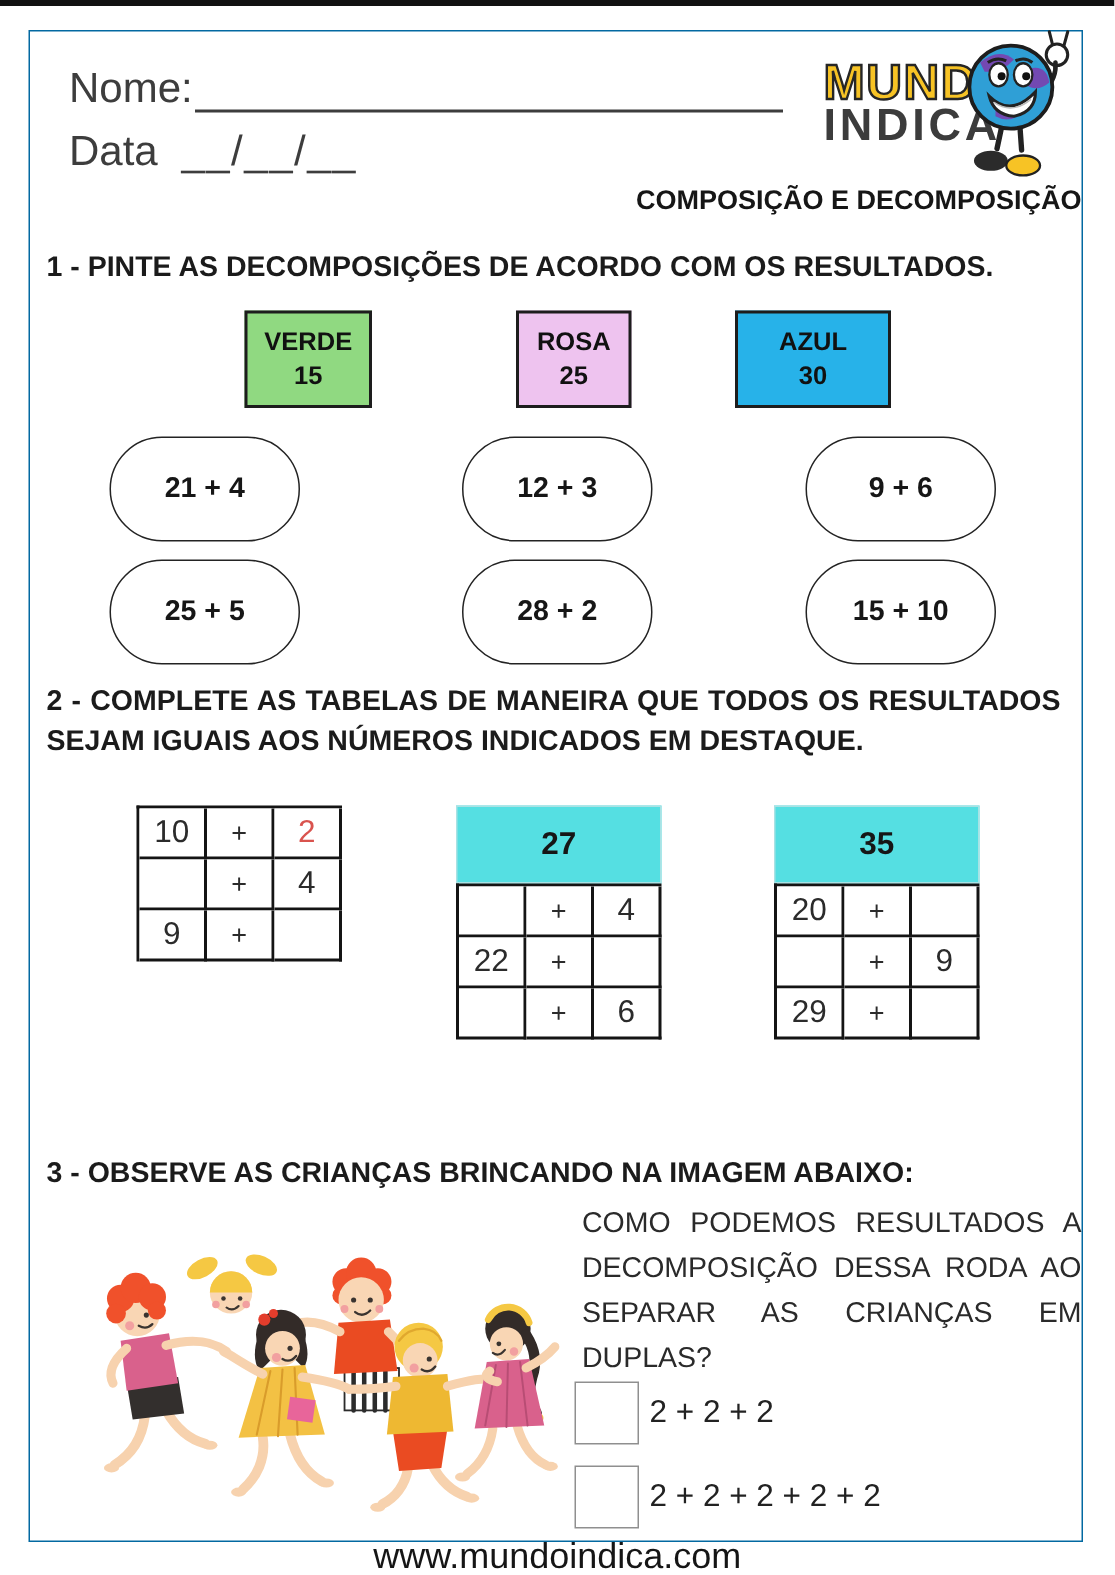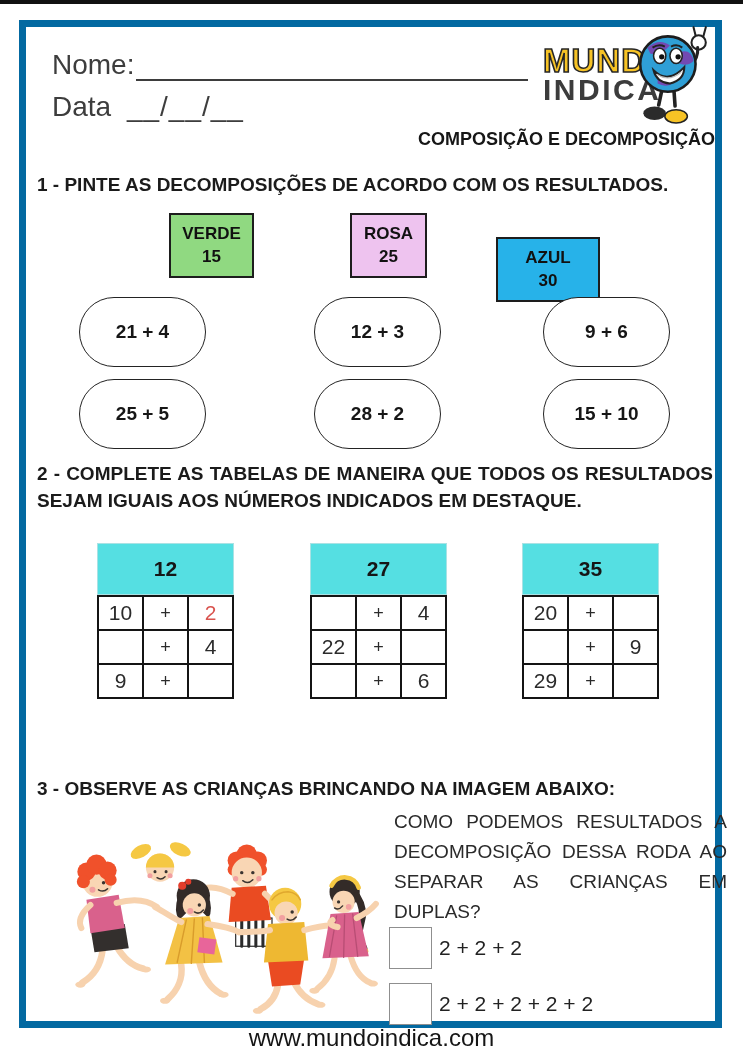"Nome:" .frame { border: 7px solid #0369a1 -> 1px solid #0369a1 }
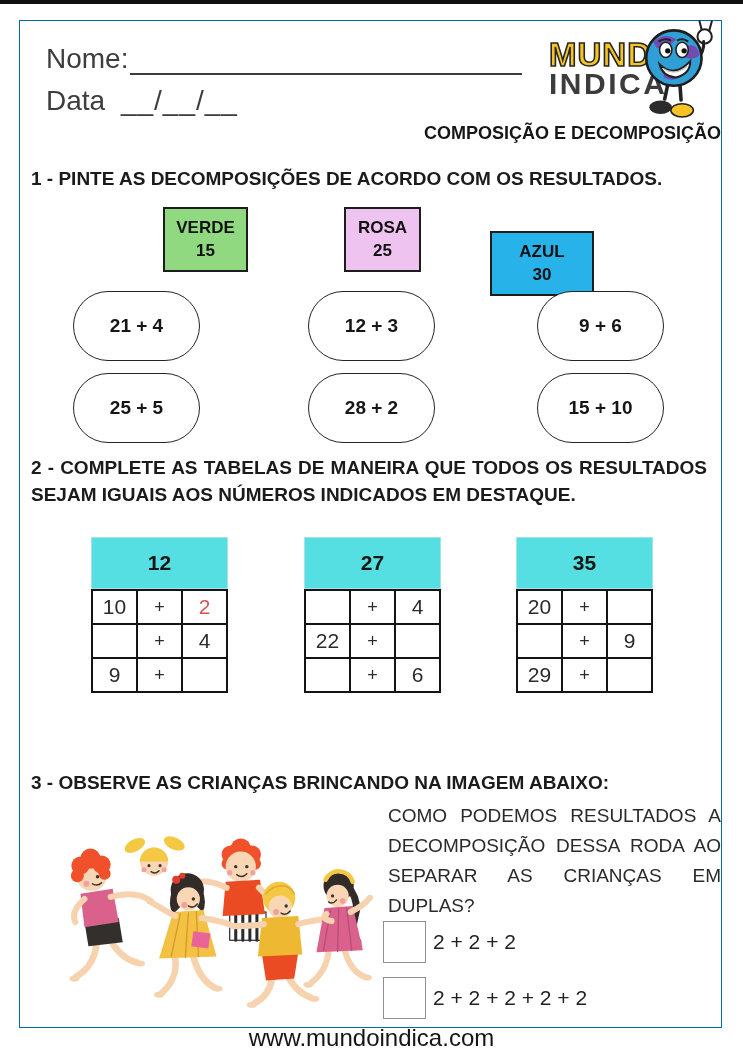"AZUL" .cbox.blue { margin-top: 24px -> none }
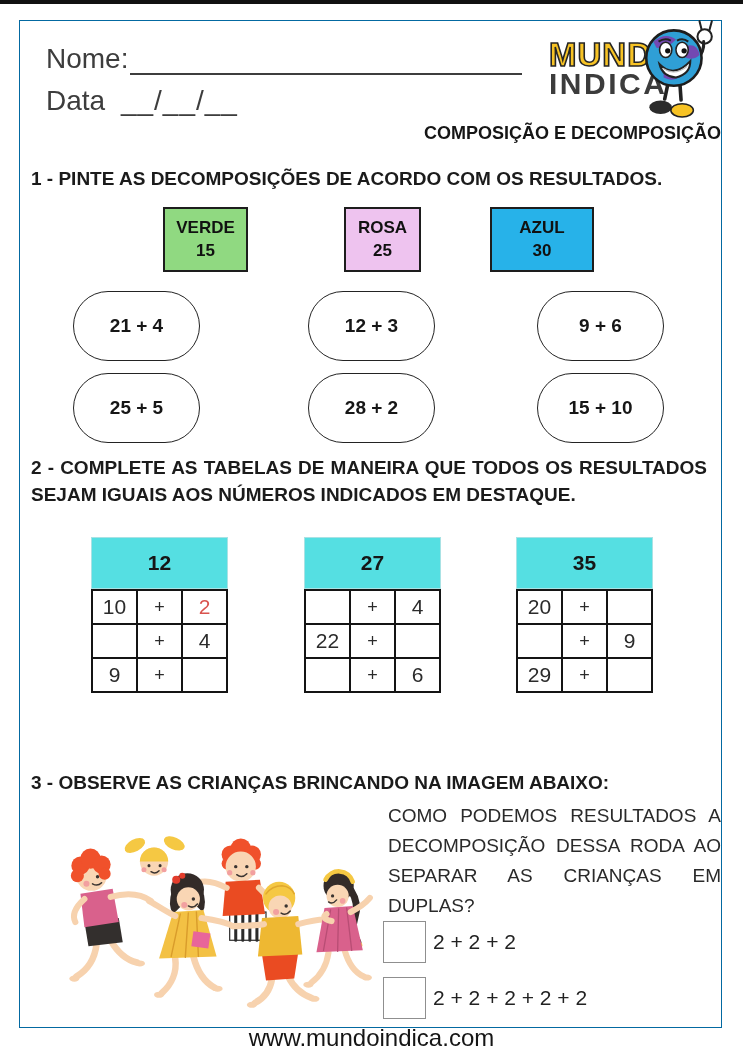"12" div.thead { html: <div>12</div> -> none }
